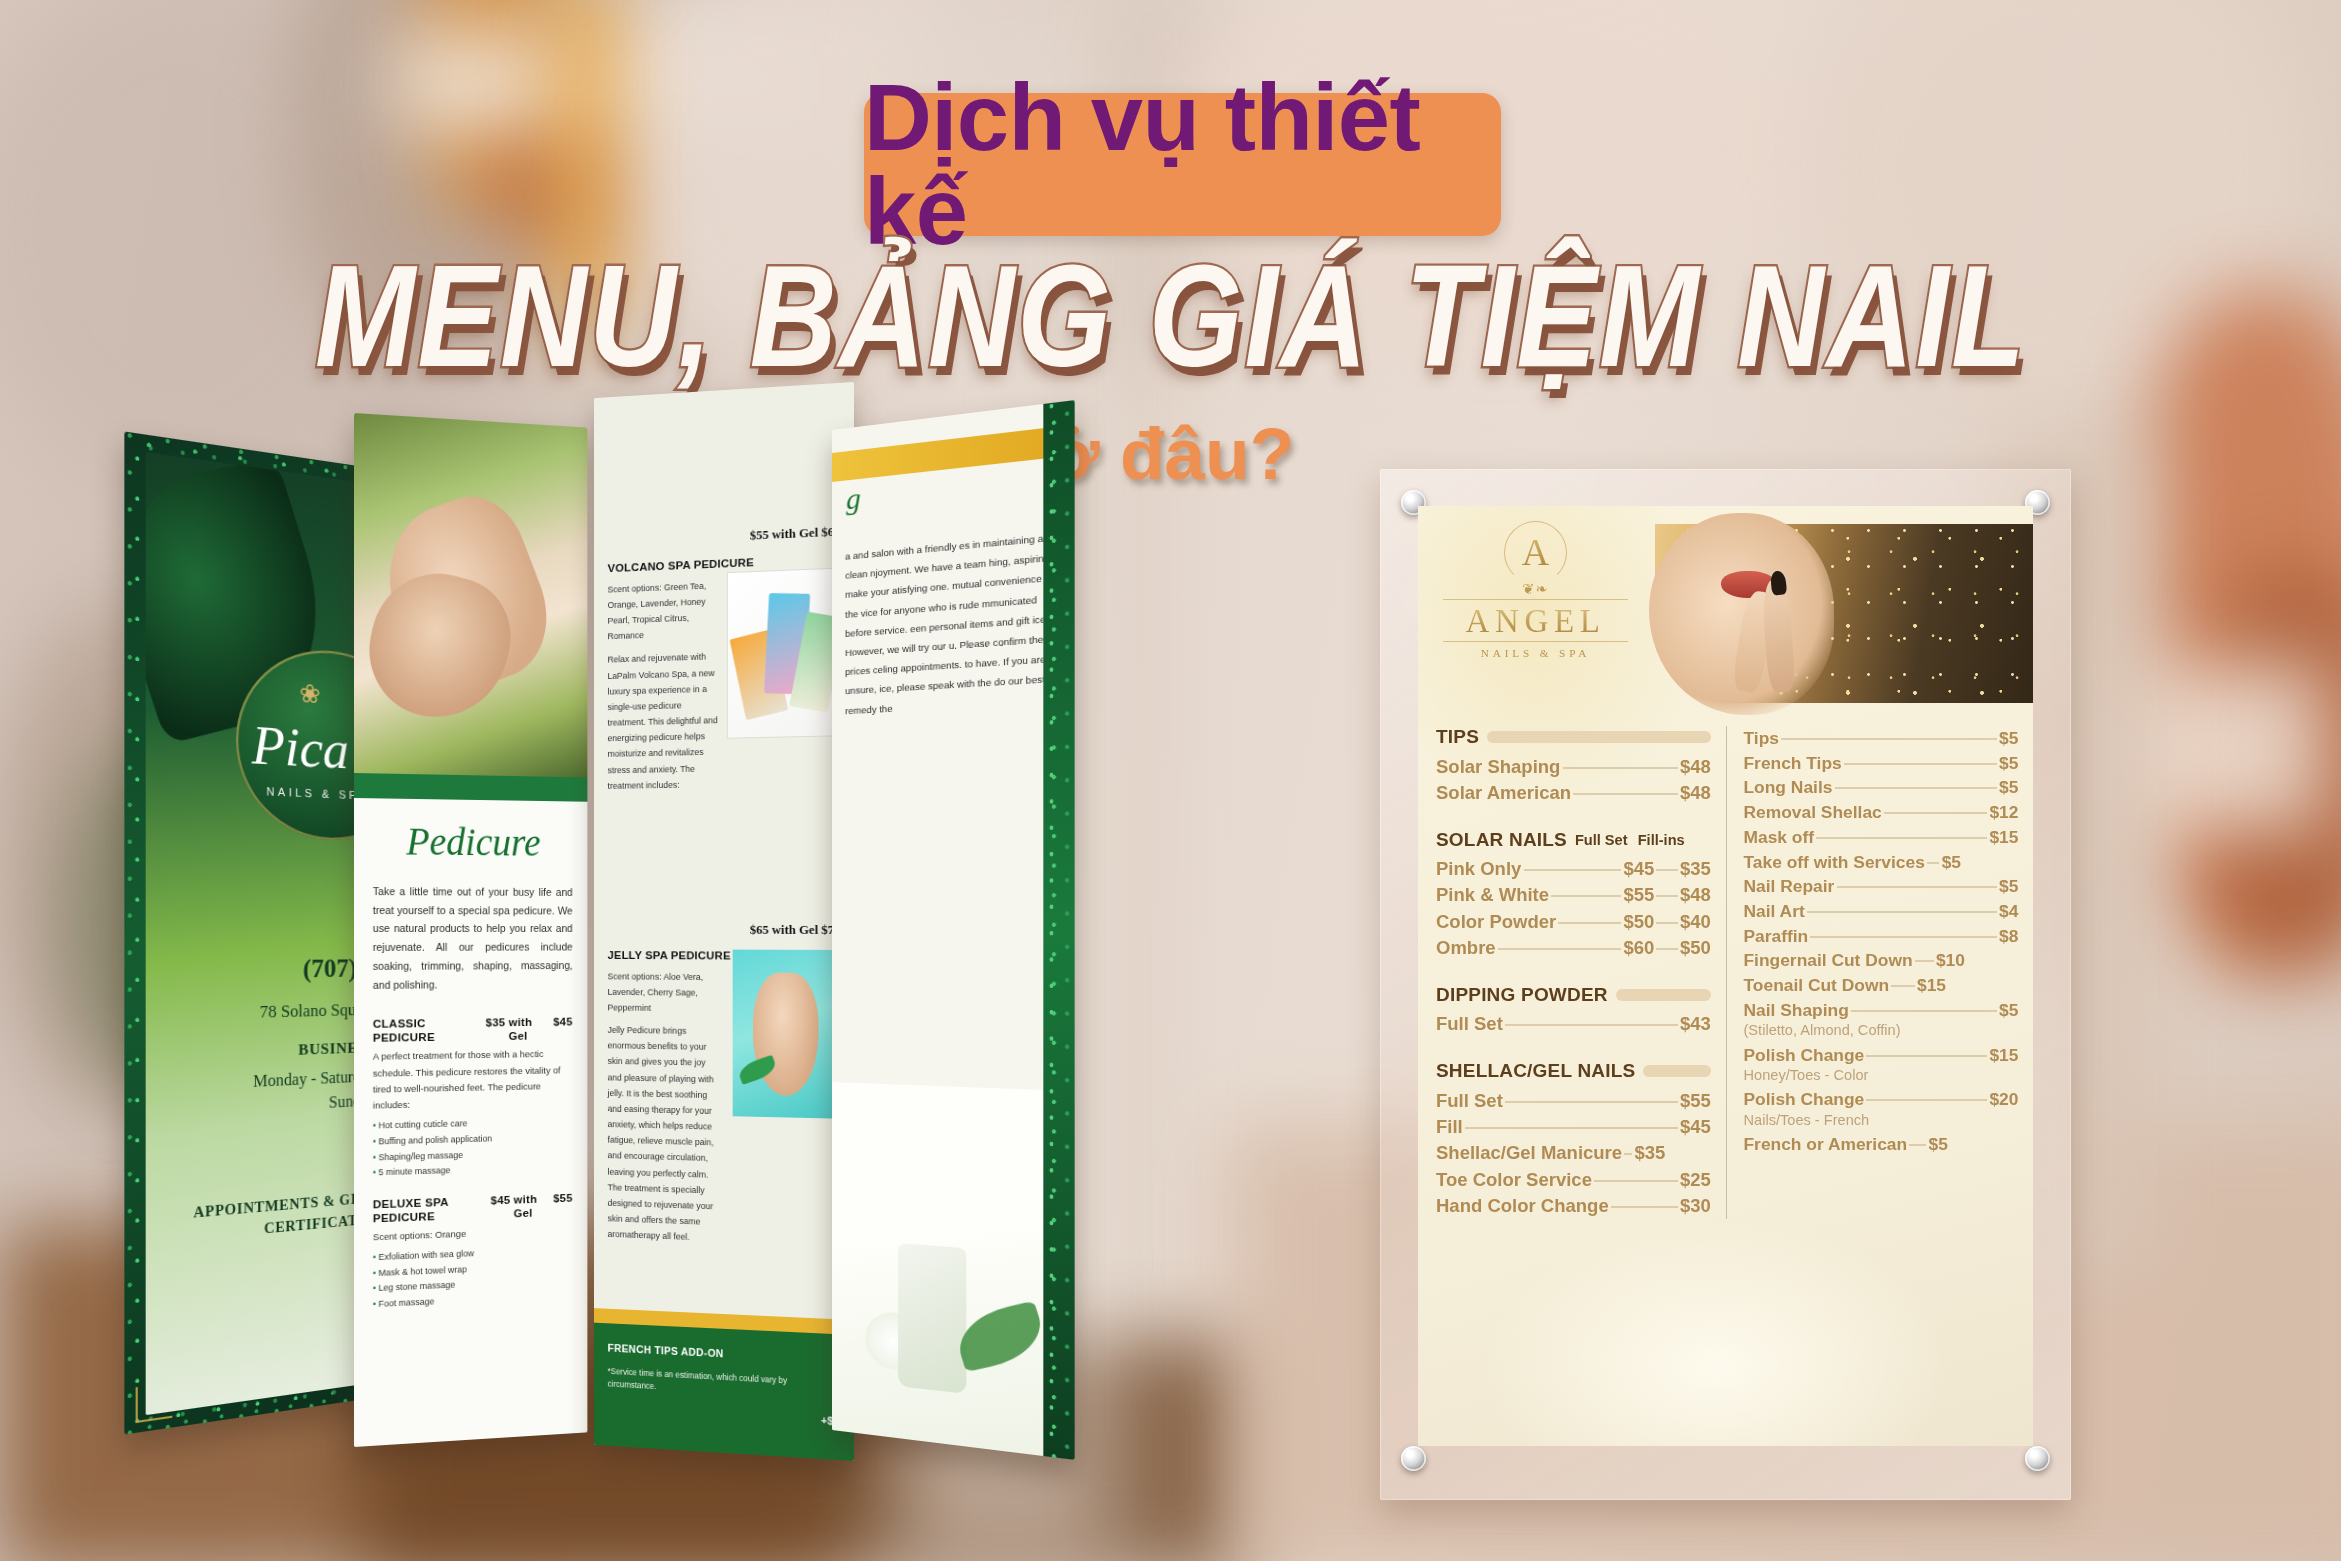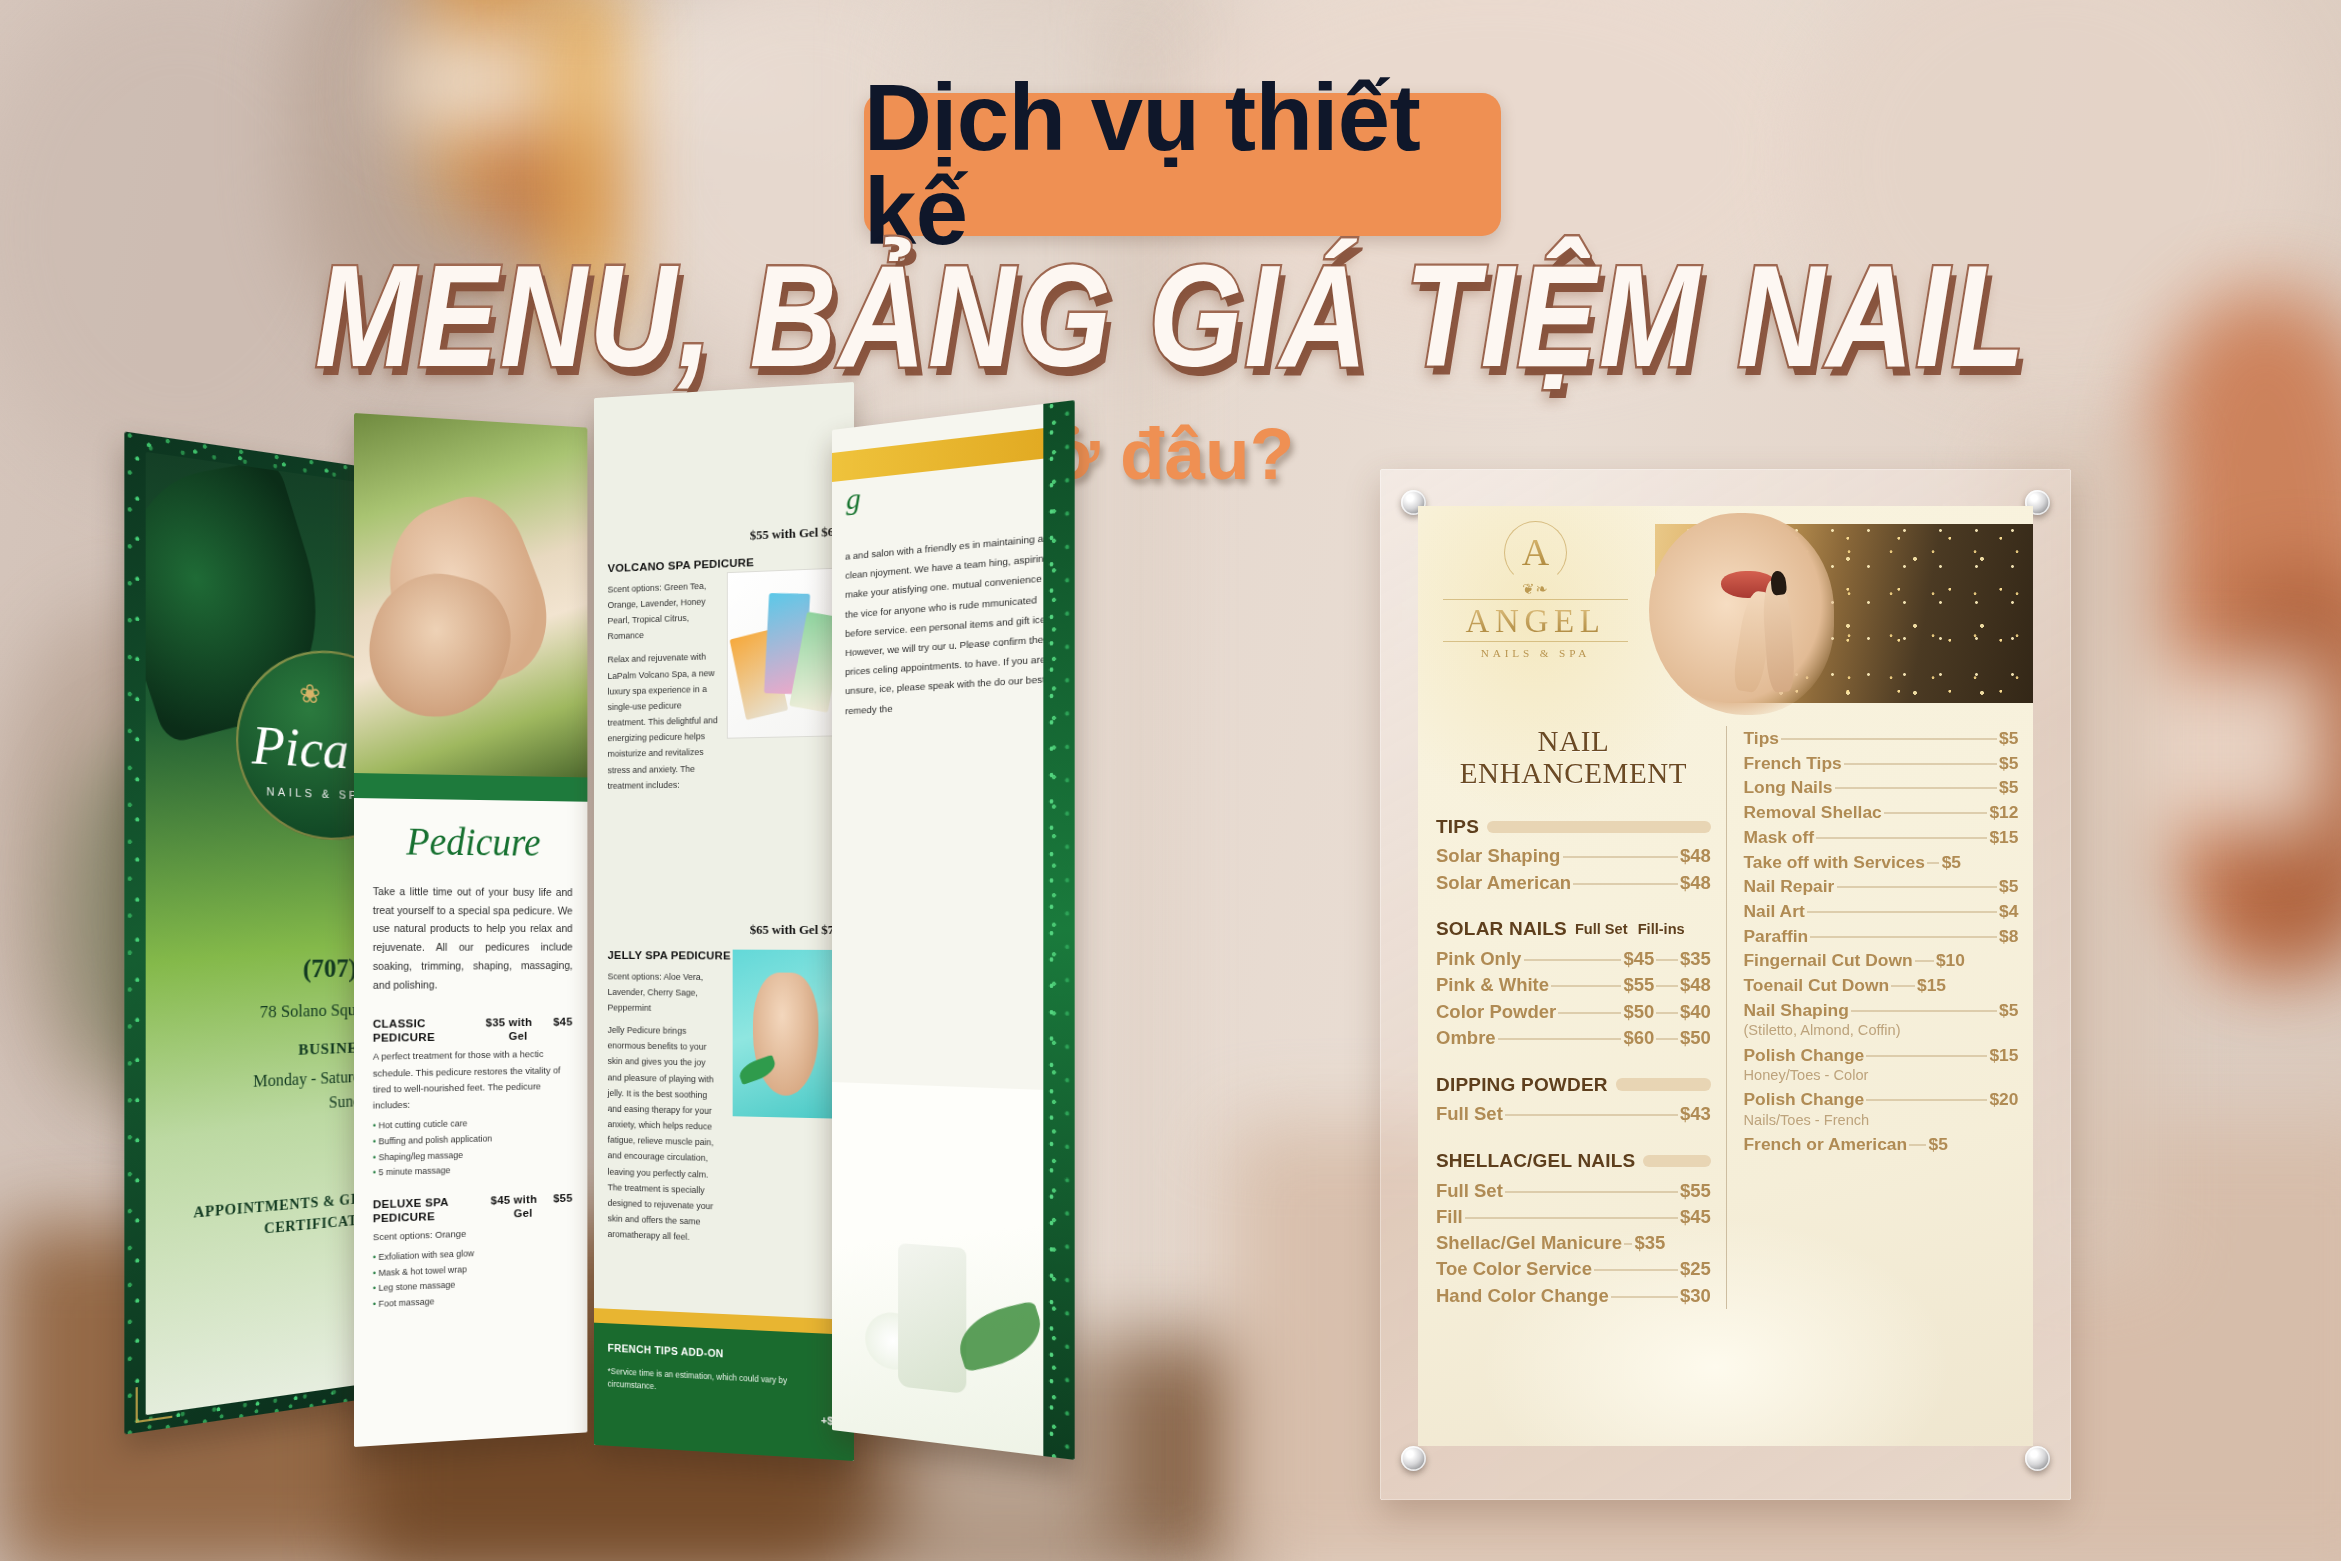"Dịch vụ thiết kế" .badge span { color: #0f172a -> #701a75 }
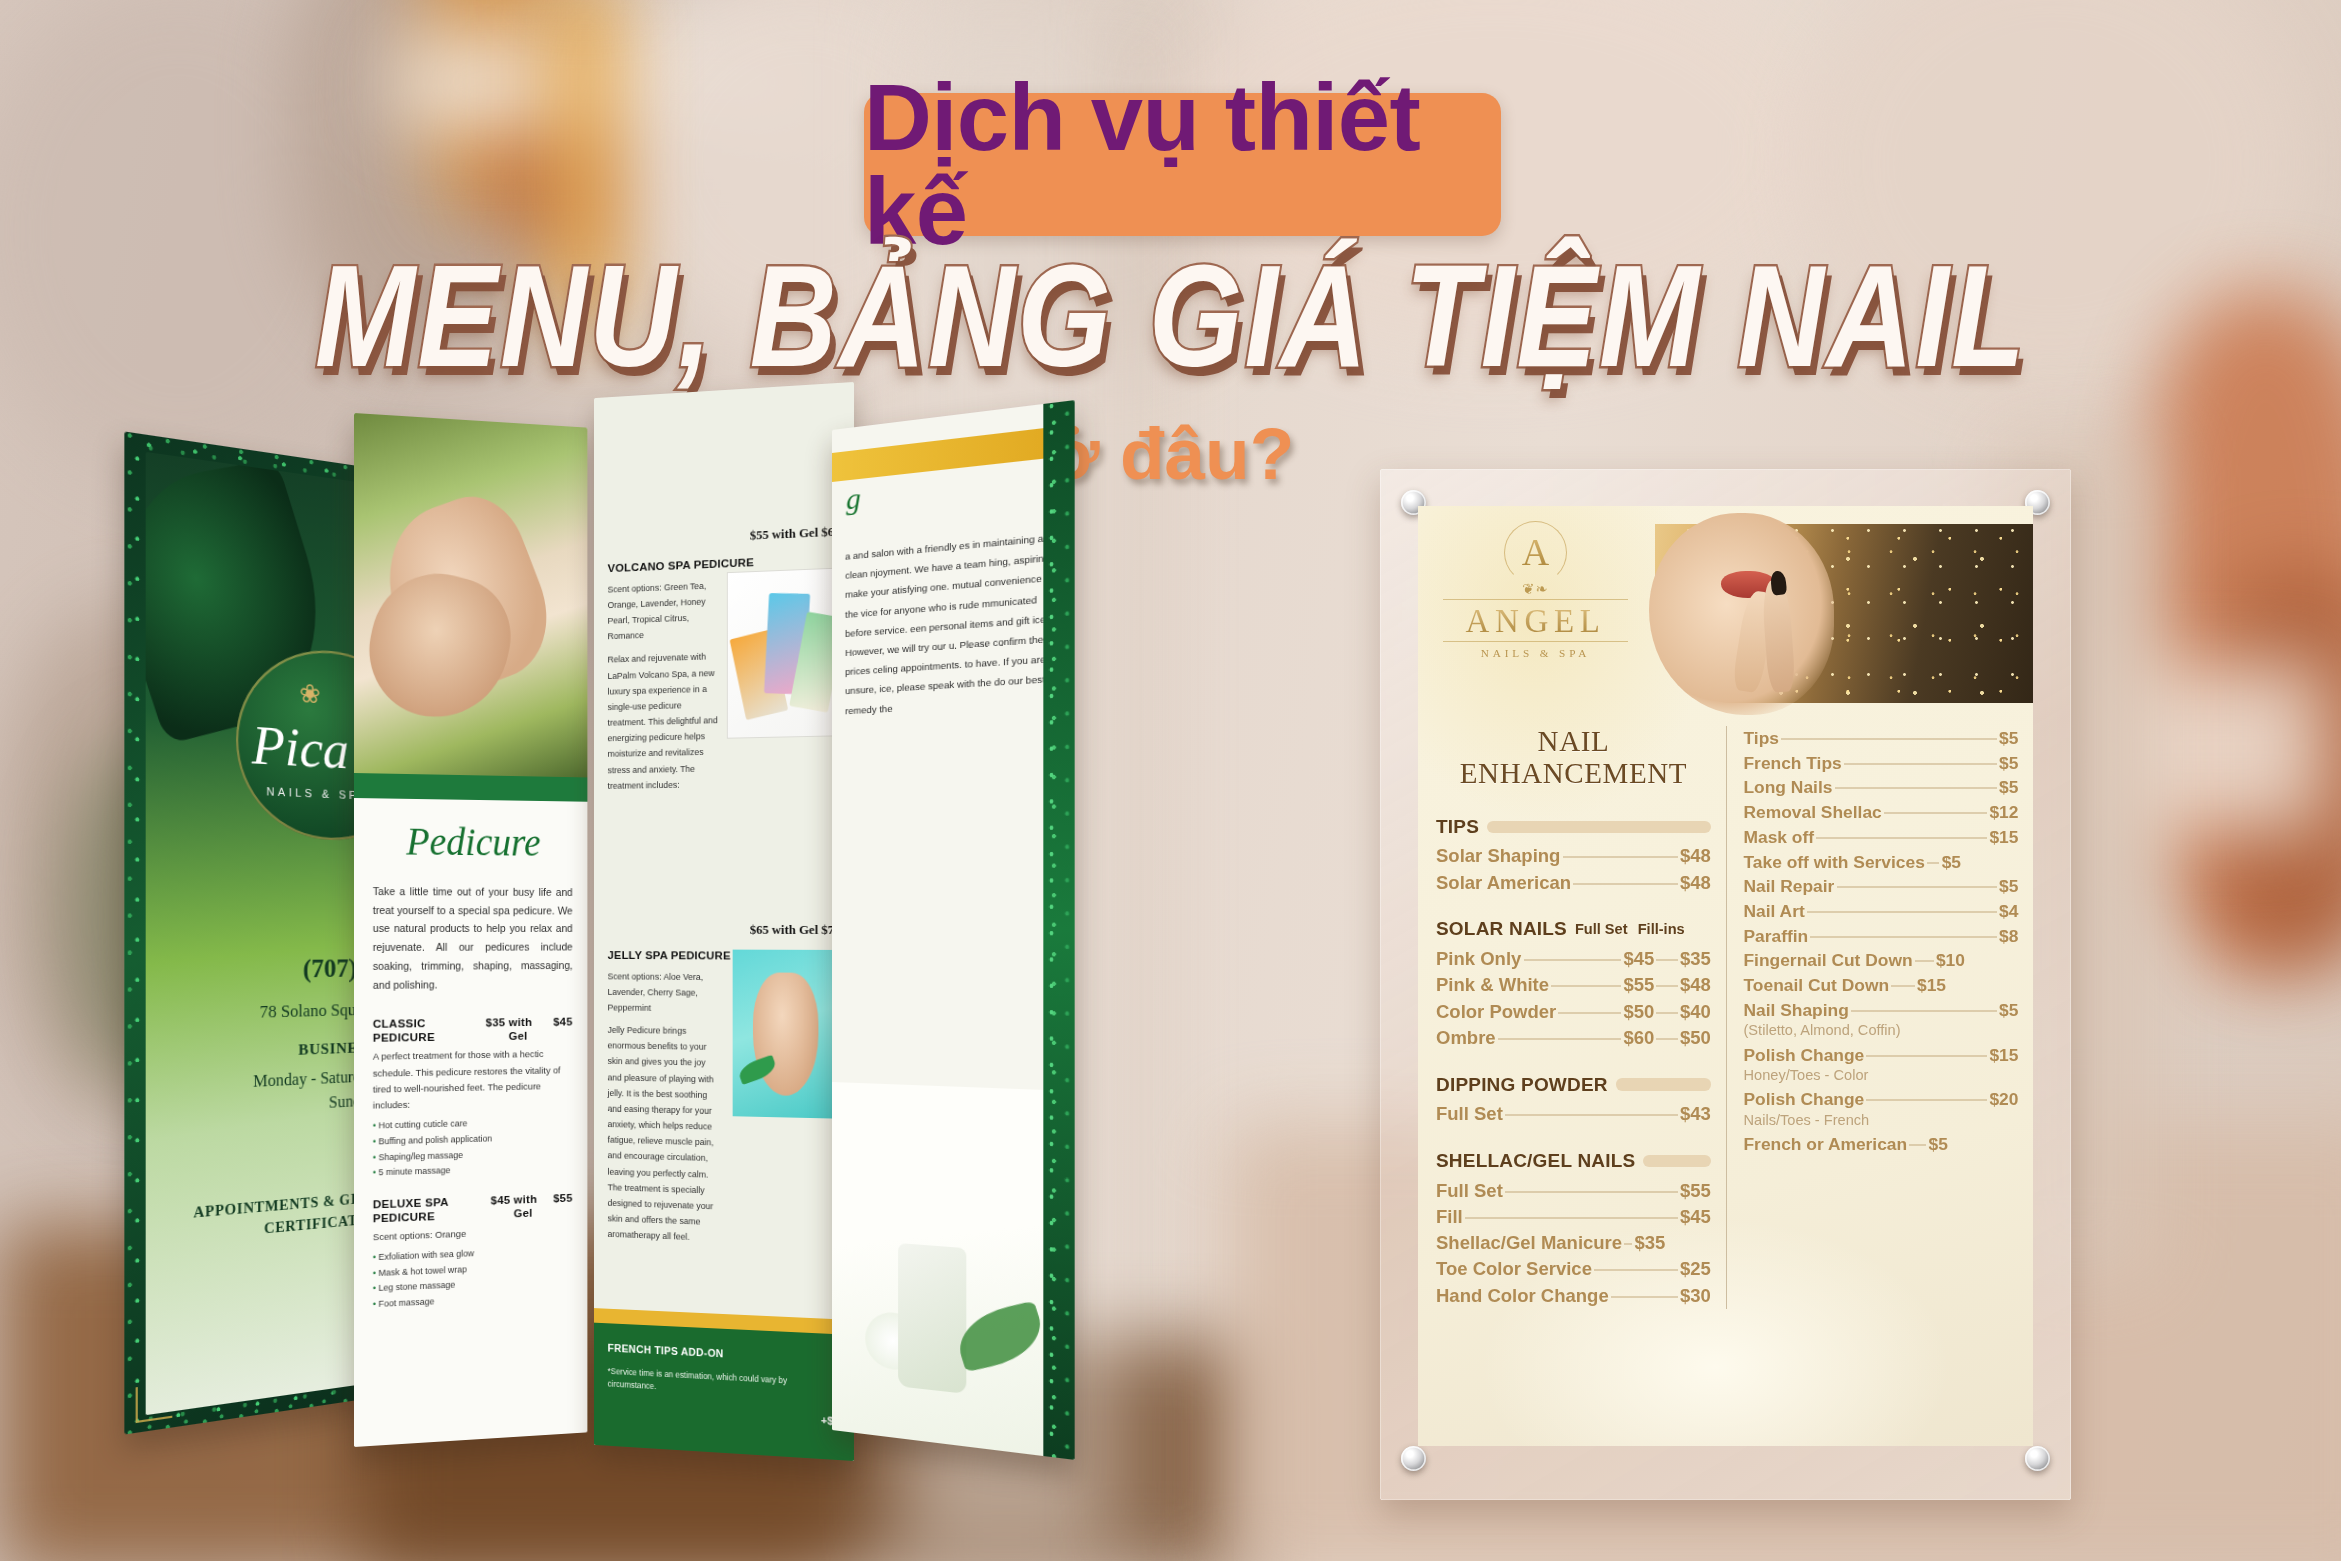"NAIL" div.col-title { html: <div> <div>NAIL</div> <div>ENHANCEMENT</div> </div> -> none }
